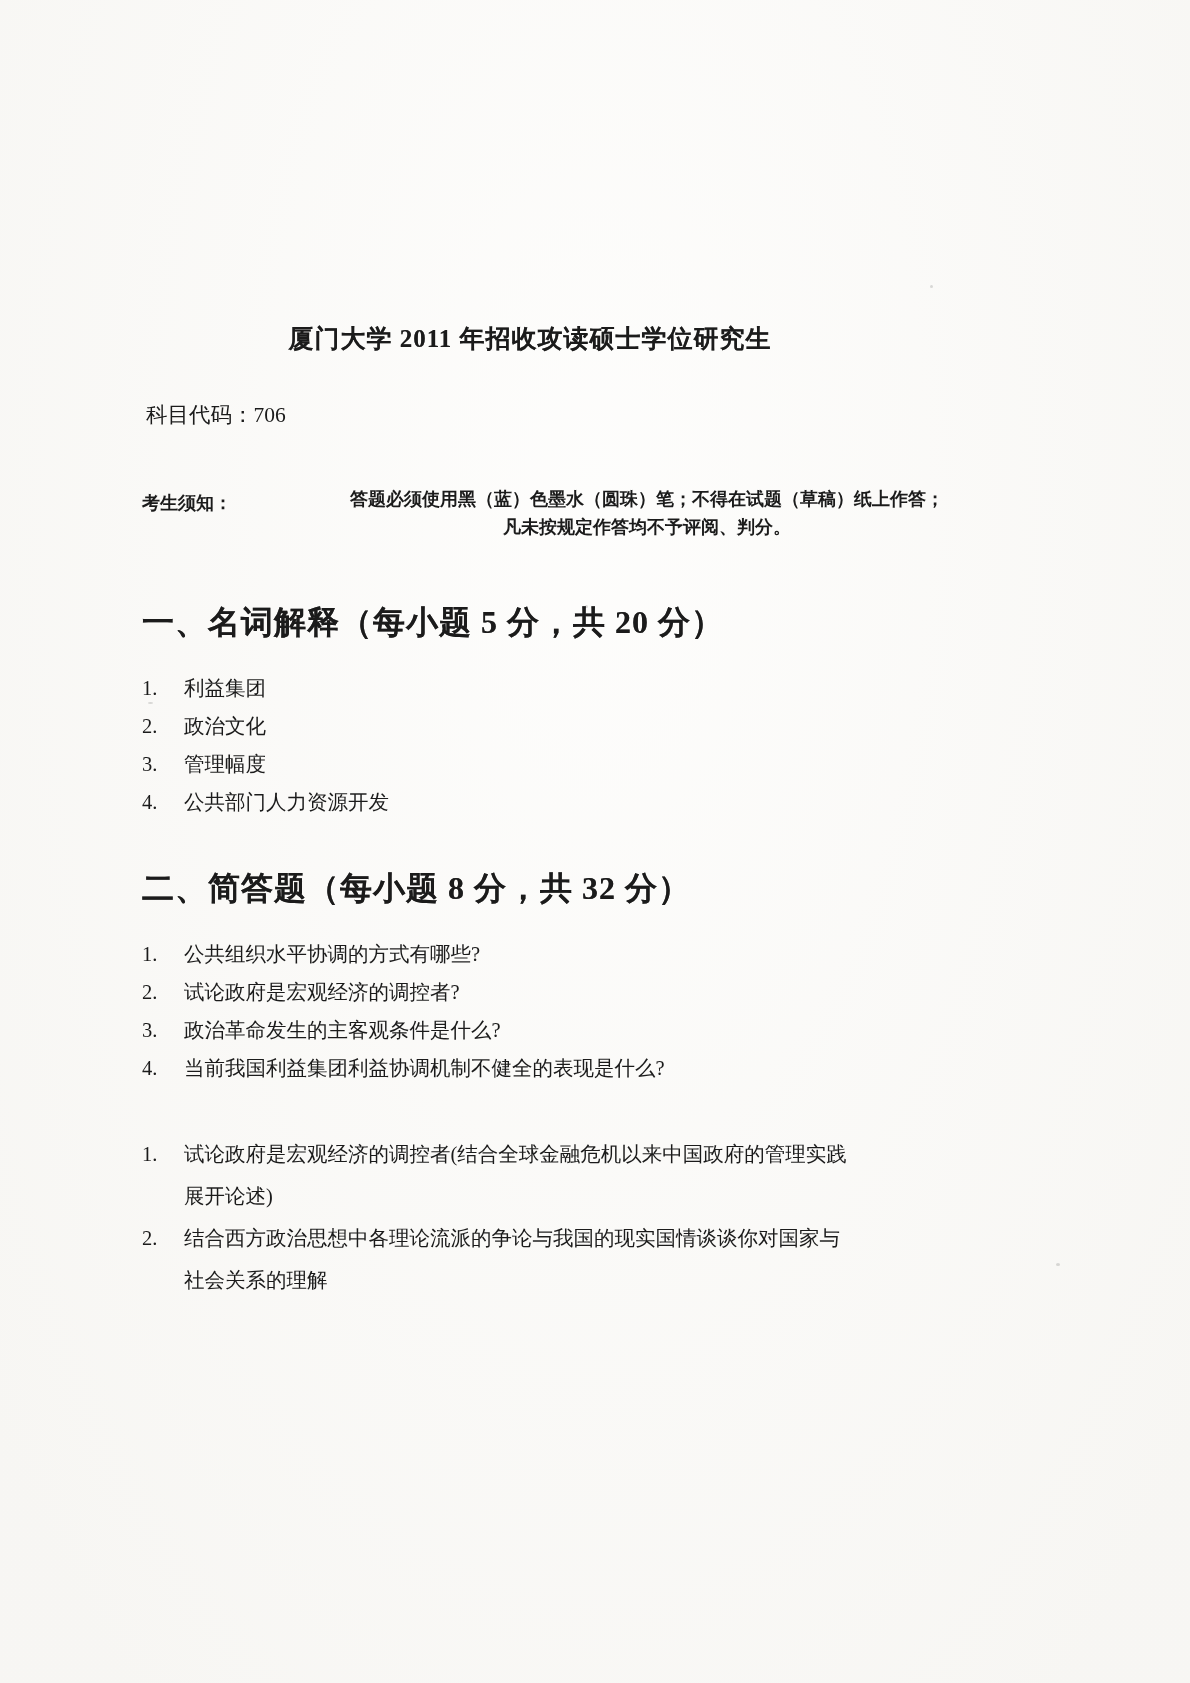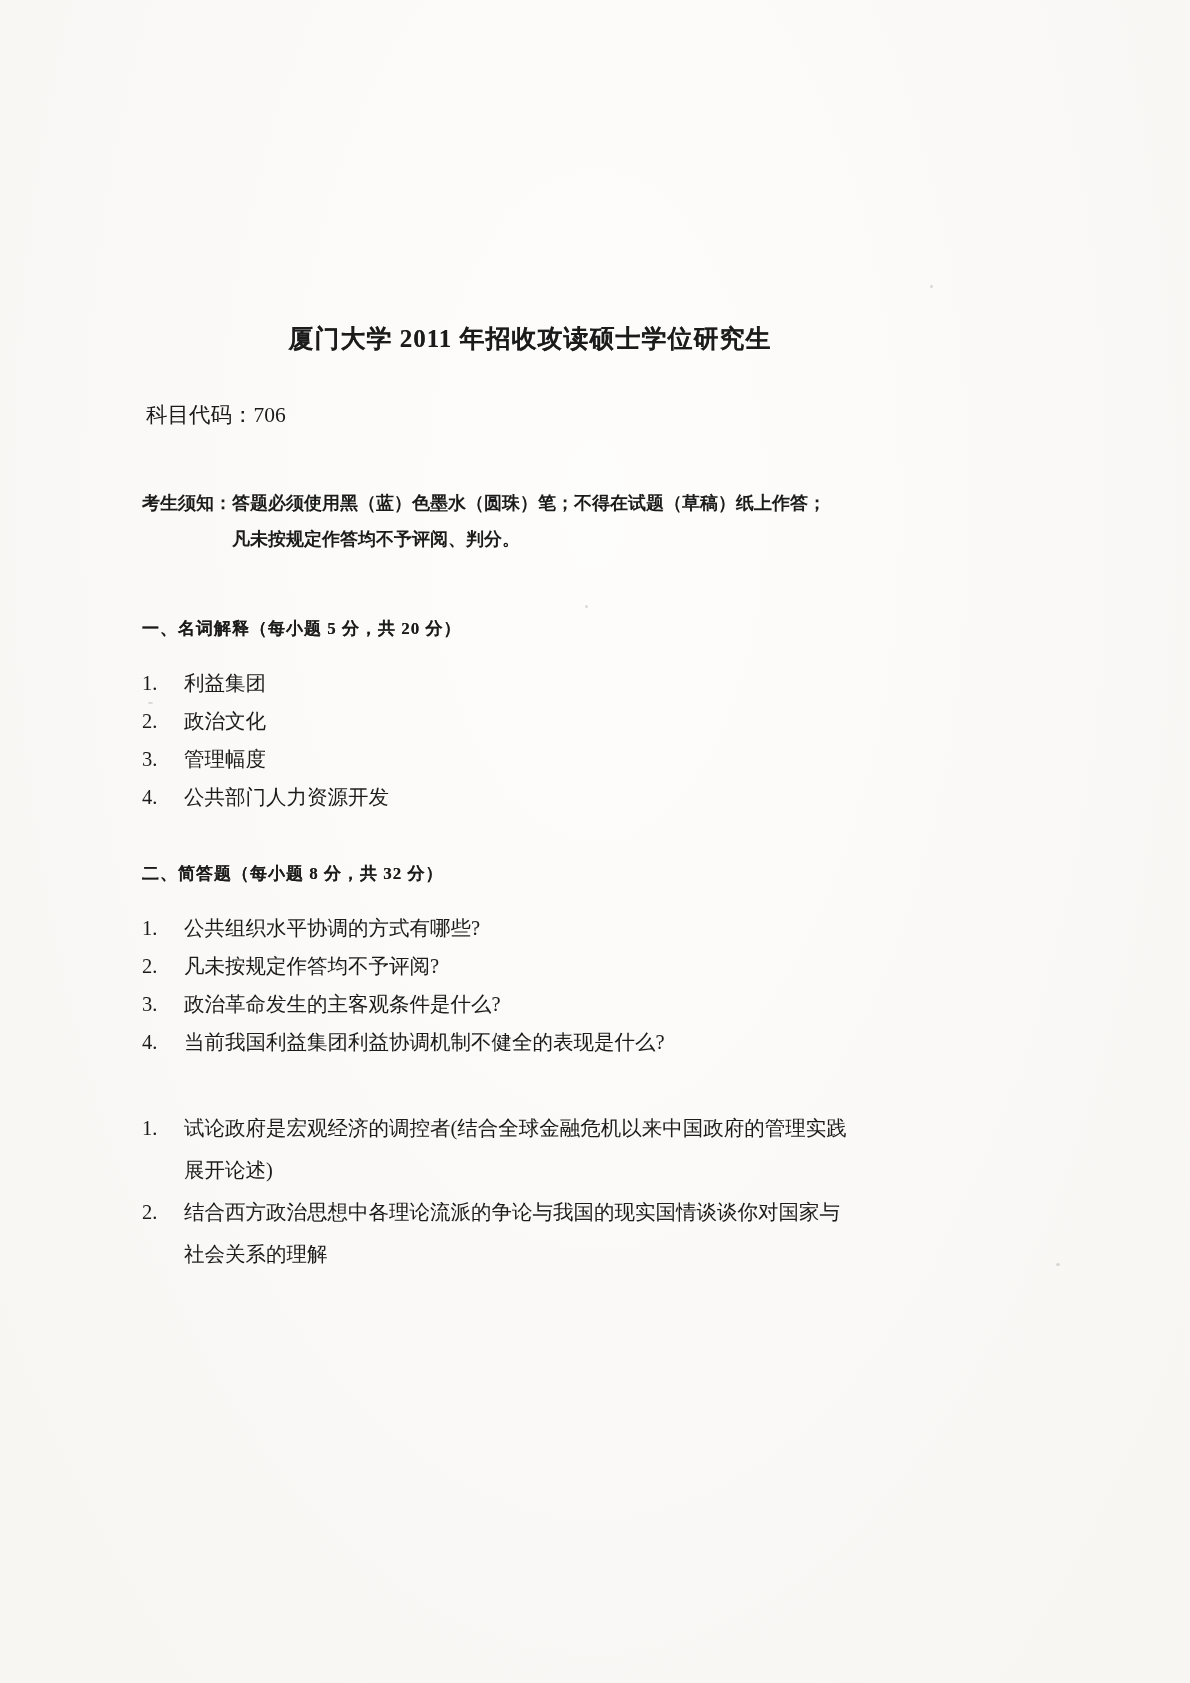"答题必须使用黑（蓝）色墨水（圆珠）笔；不得在试题（草稿）纸上作答；" .notice-text { line-height: 36px -> 28px; text-align: none -> center }
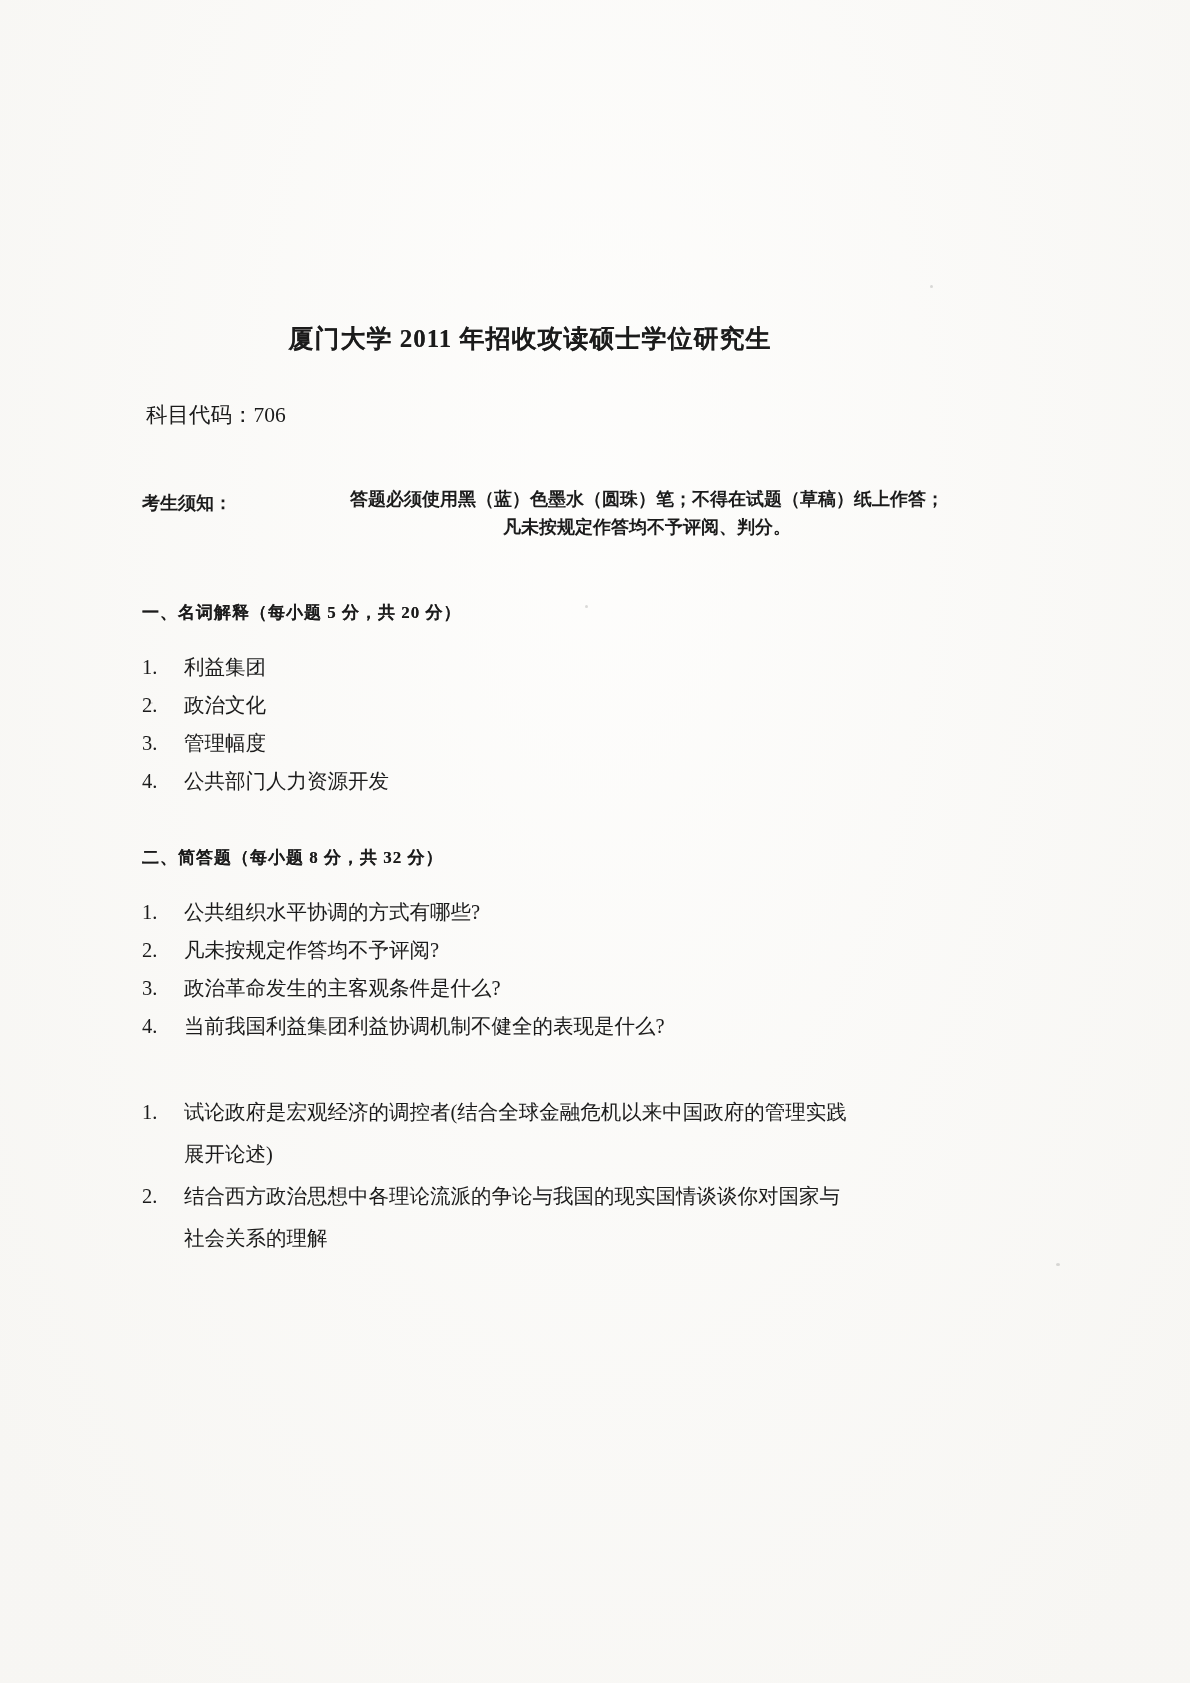"一、名词解释（每小题 5 分，共 20 分）" .section-heading { font-size: 17px -> 32px }
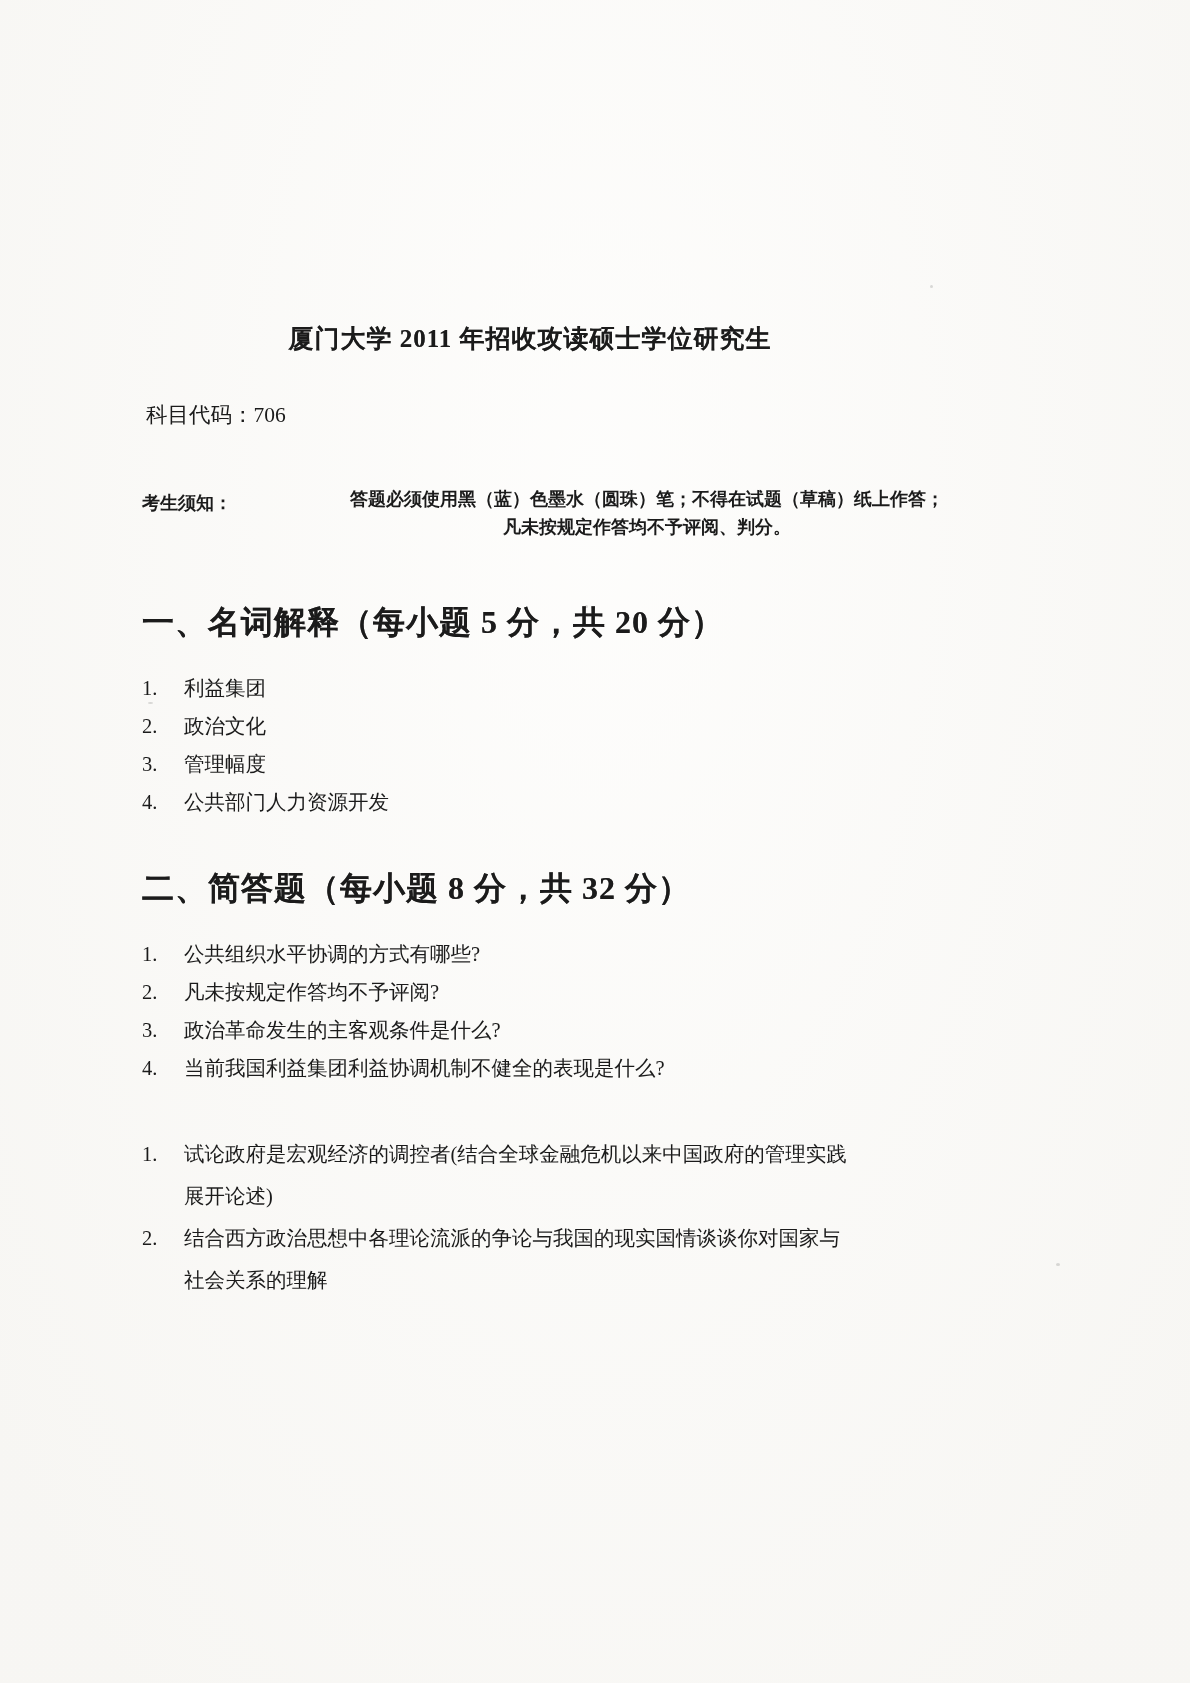"凡未按规定作答均不予评阅?" span.qtext { text: 凡未按规定作答均不予评阅 -> 试论政府是宏观经济的调控者 }
